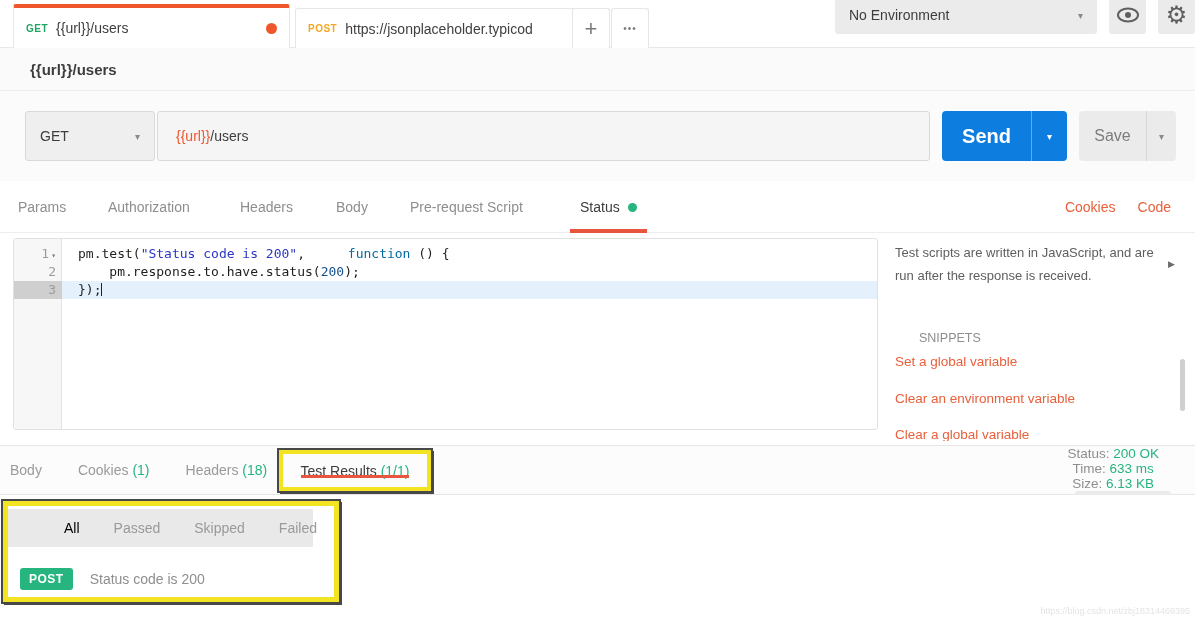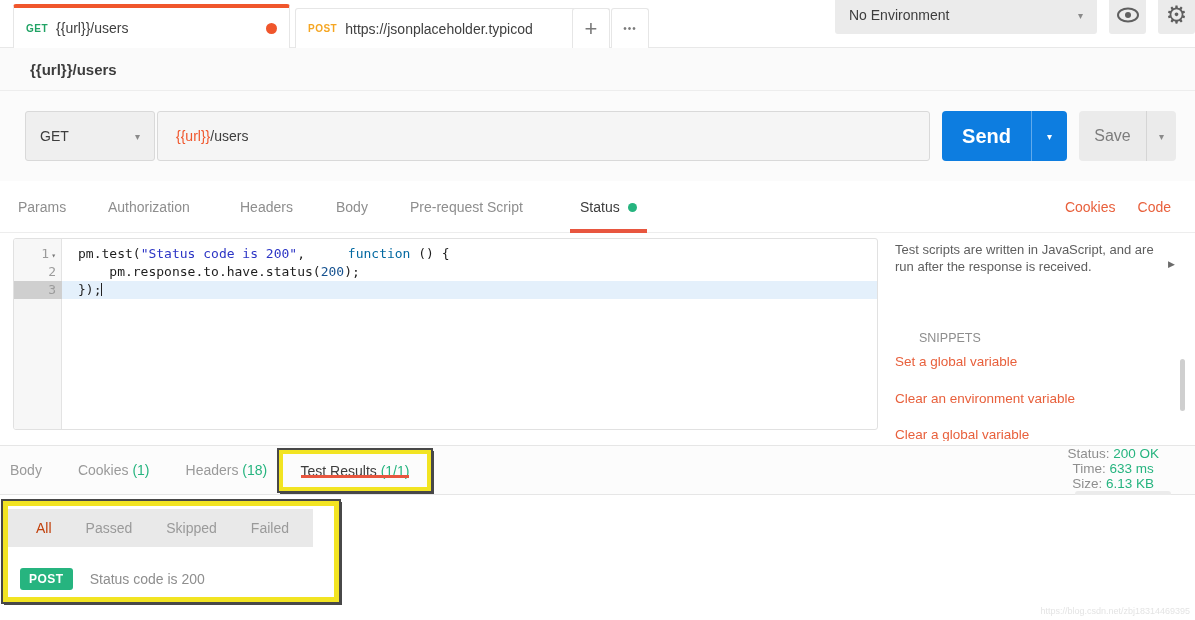"Test scripts are written in" .help-desc { line-height: 17px -> 23px }
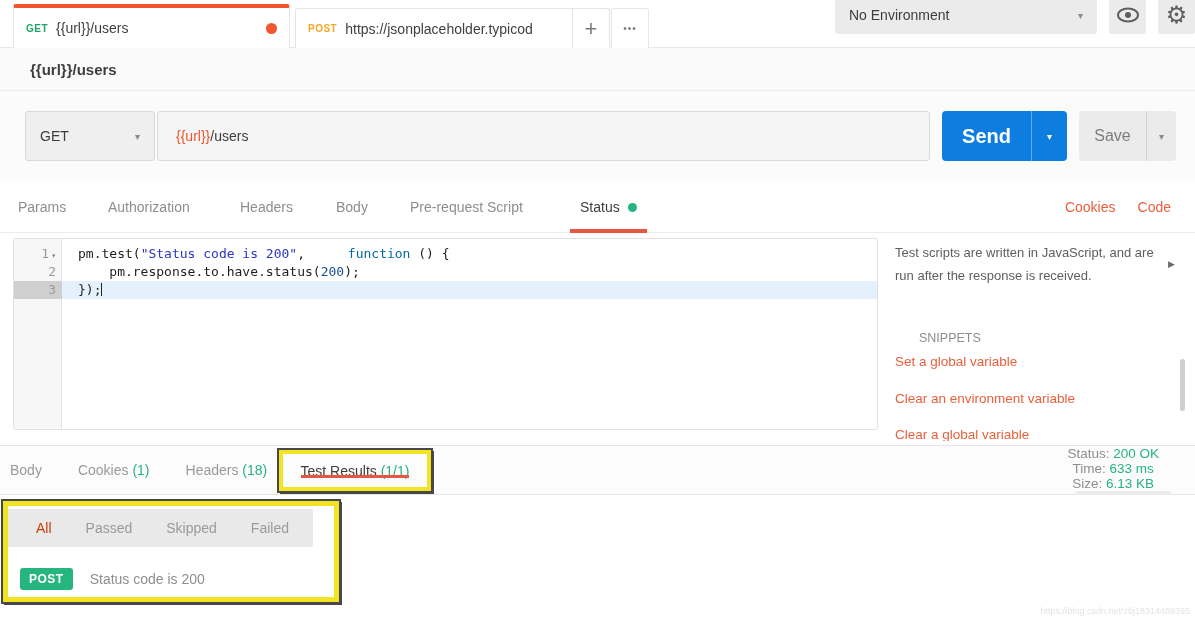"All" .filter.active { color: #c2410c -> #000000; margin-left: none -> 28px }
